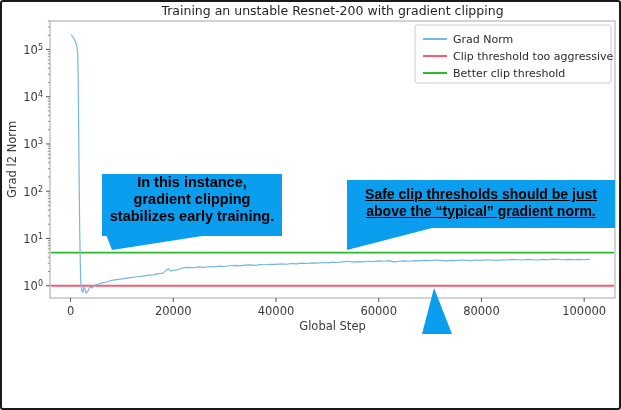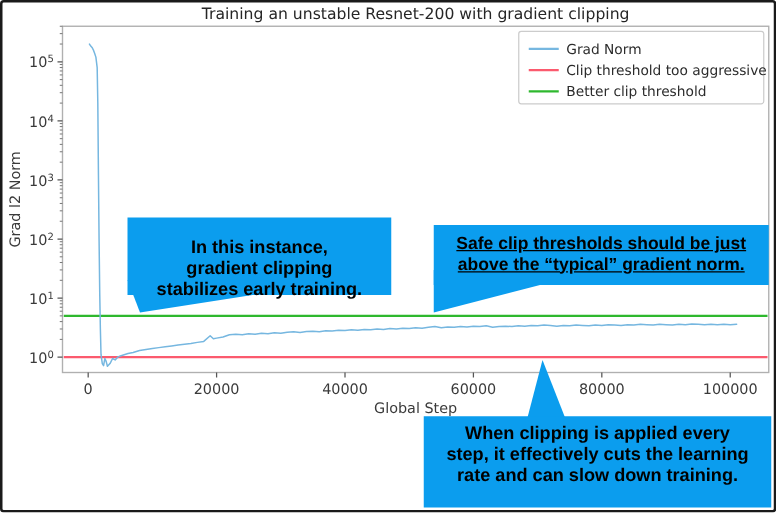"In this instance," #callout-left { padding-top: 16px -> 0; width: 211px -> 180px }
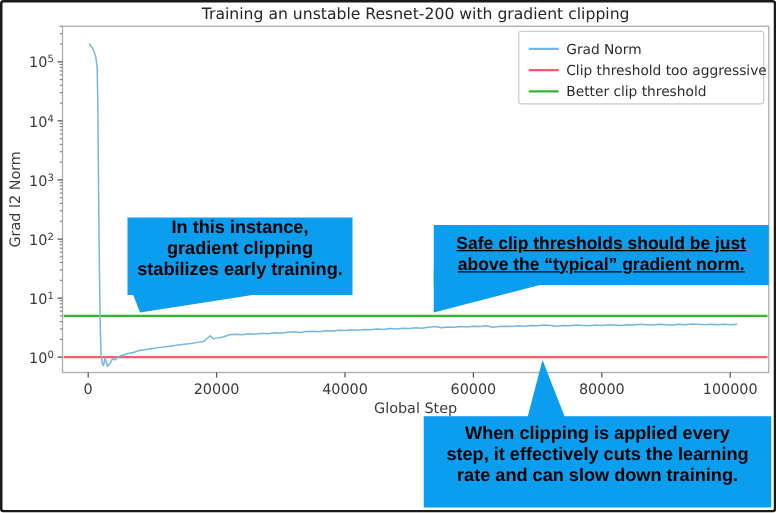"When clipping is applied every" div.callout { html: <div>When clipping is applied every step, it effectively cuts the learning rate and can slow down training.</div> -> none }
